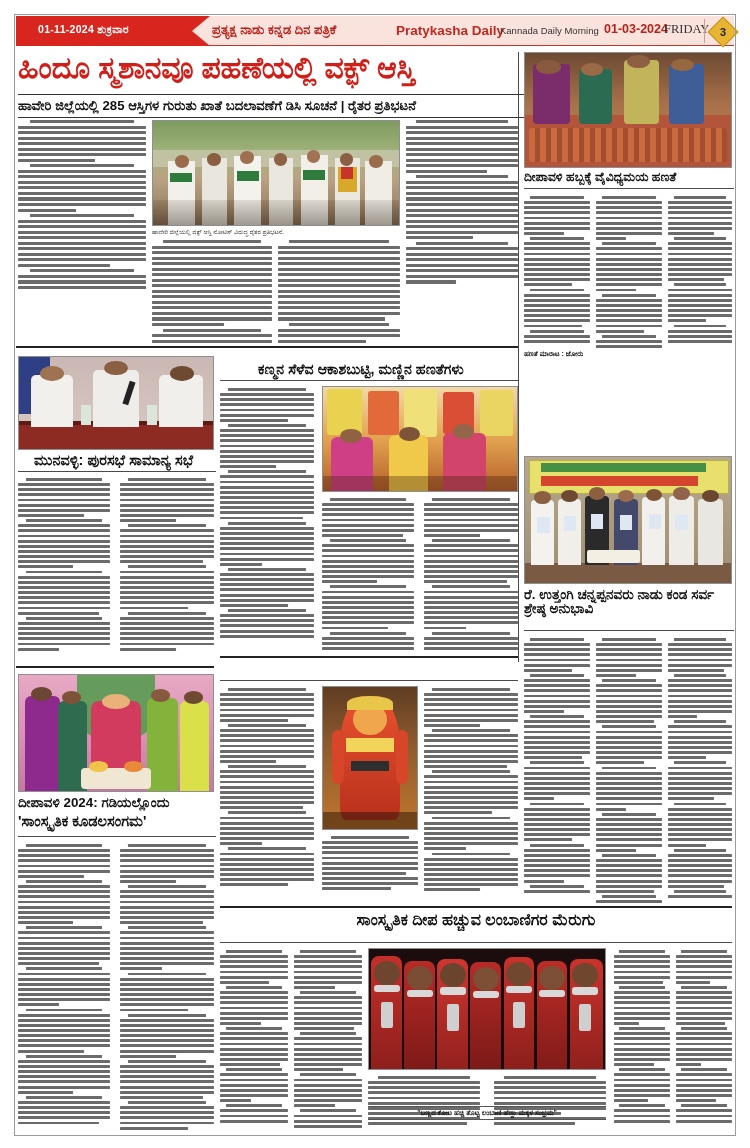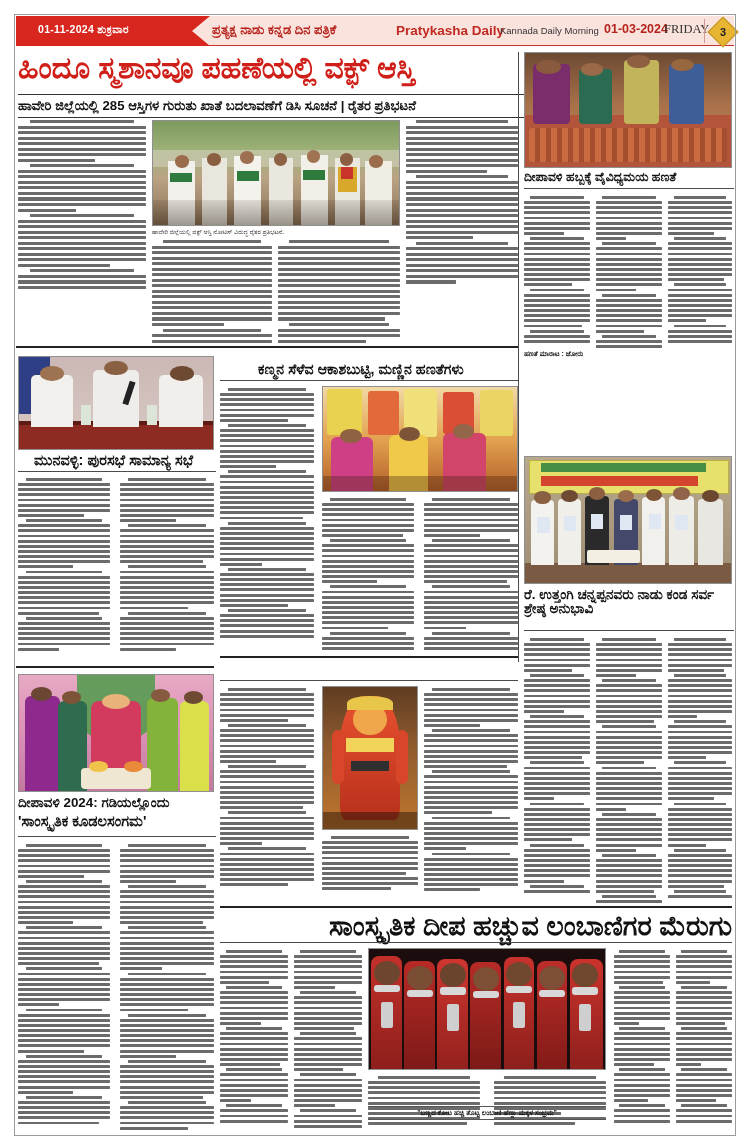"ಸಾಂಸ್ಕೃತಿಕ ದೀಪ ಹಚ್ಚುವ ಲಂಬಾಣಿಗರ ಮೆರುಗು" div.hl { font-size: 27px -> 16px; text-align: right -> center }
